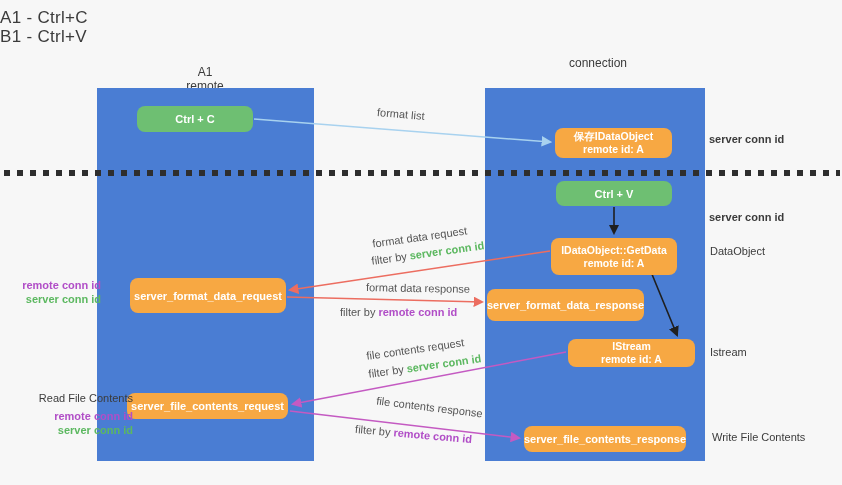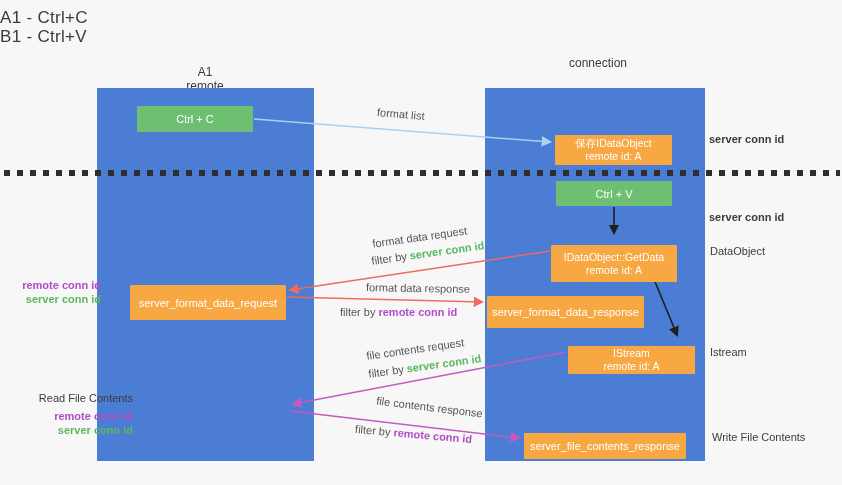"Ctrl + C" .node { border-radius: 1px -> 8px; font-weight: none -> bold }
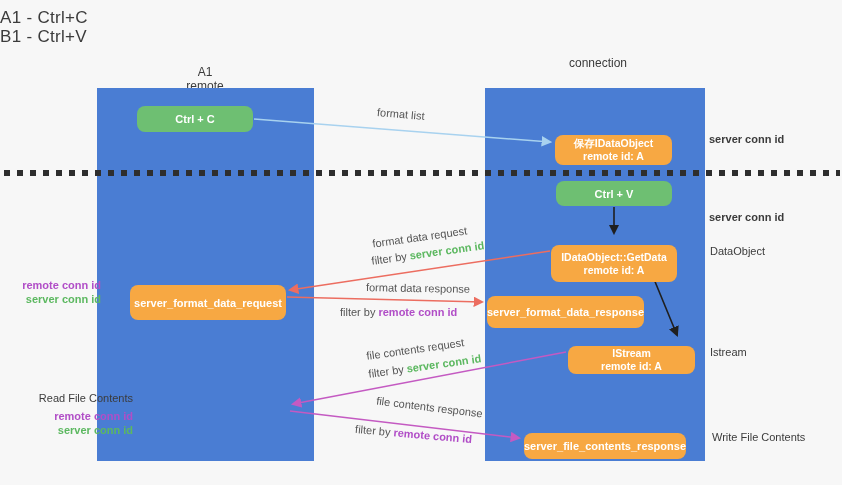"保存IDataObject" .node.orange { margin-top: 7px -> none }
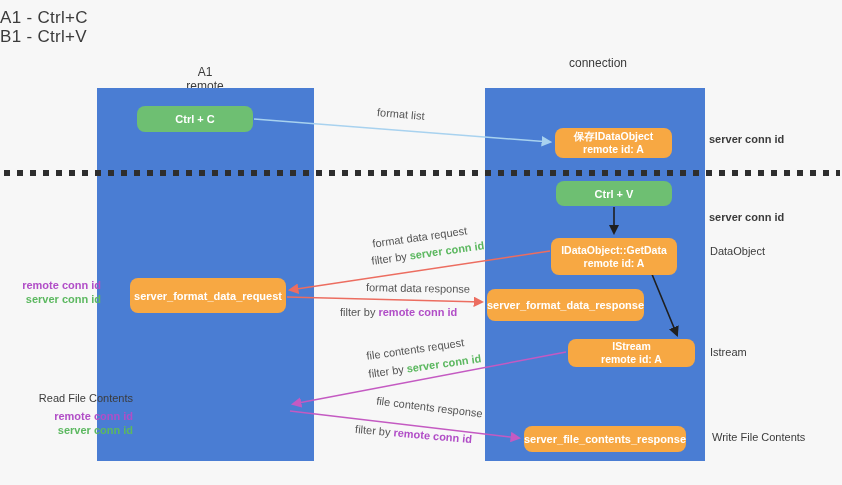"server_file_contents_request" div.node { html: none -> <div> <span>server_file_contents_request</span> </div> }
